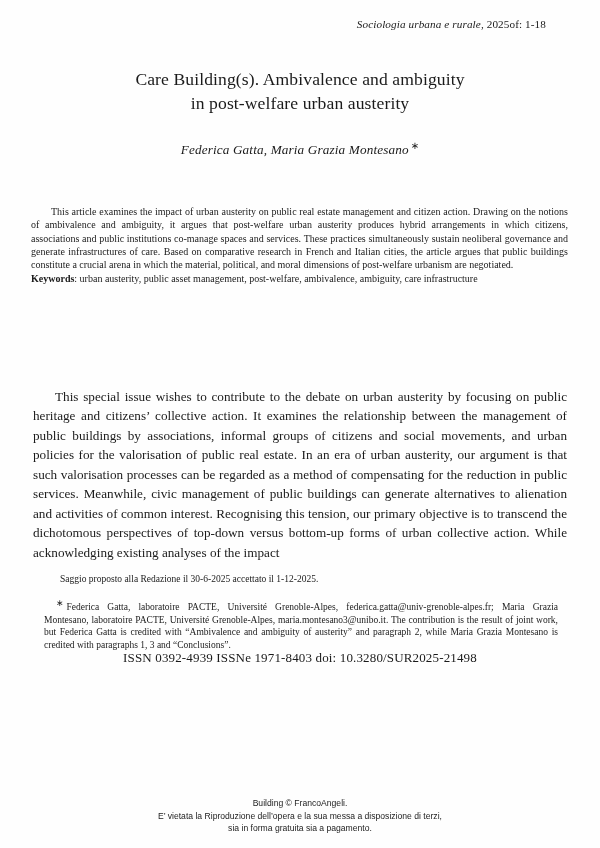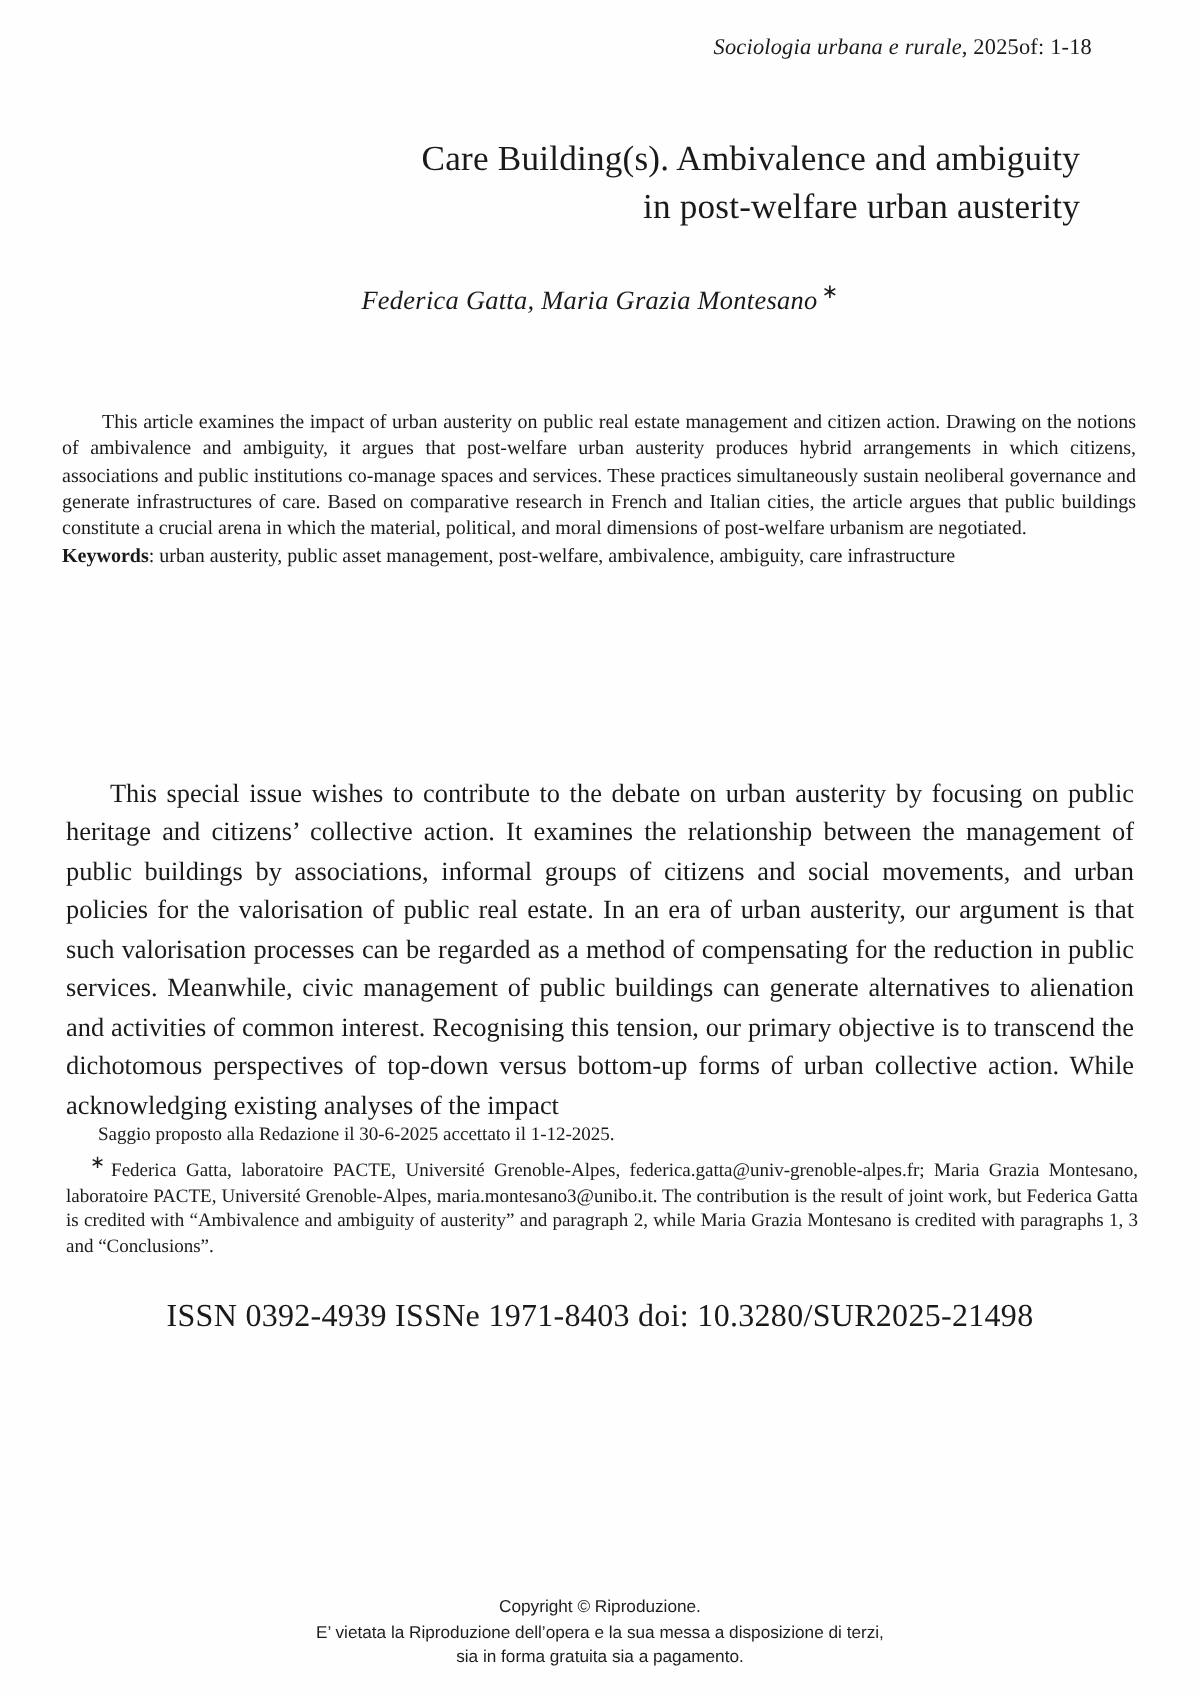"Care Building(s). Ambivalence and" .paper-title { text-align: right -> none }
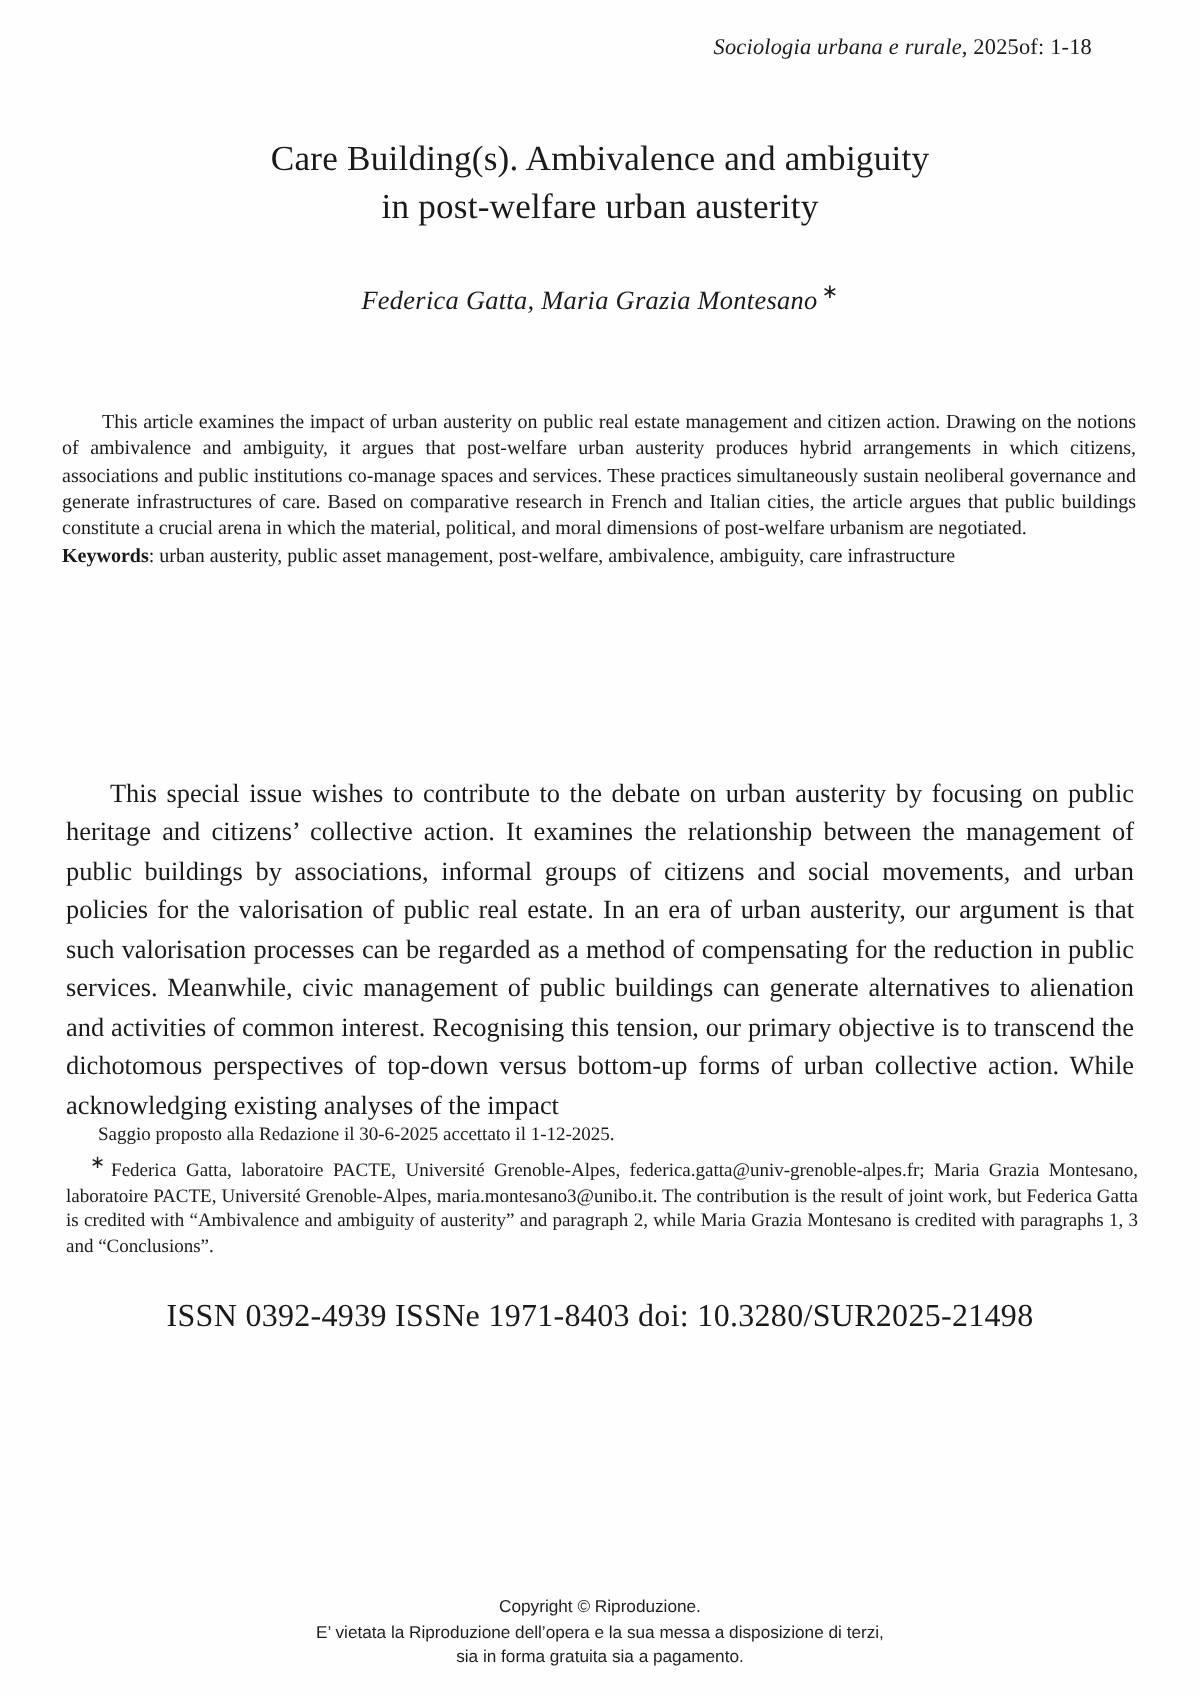"Saggio proposto alla Redazione il" .footnotes p { margin: 0 -> 11px }
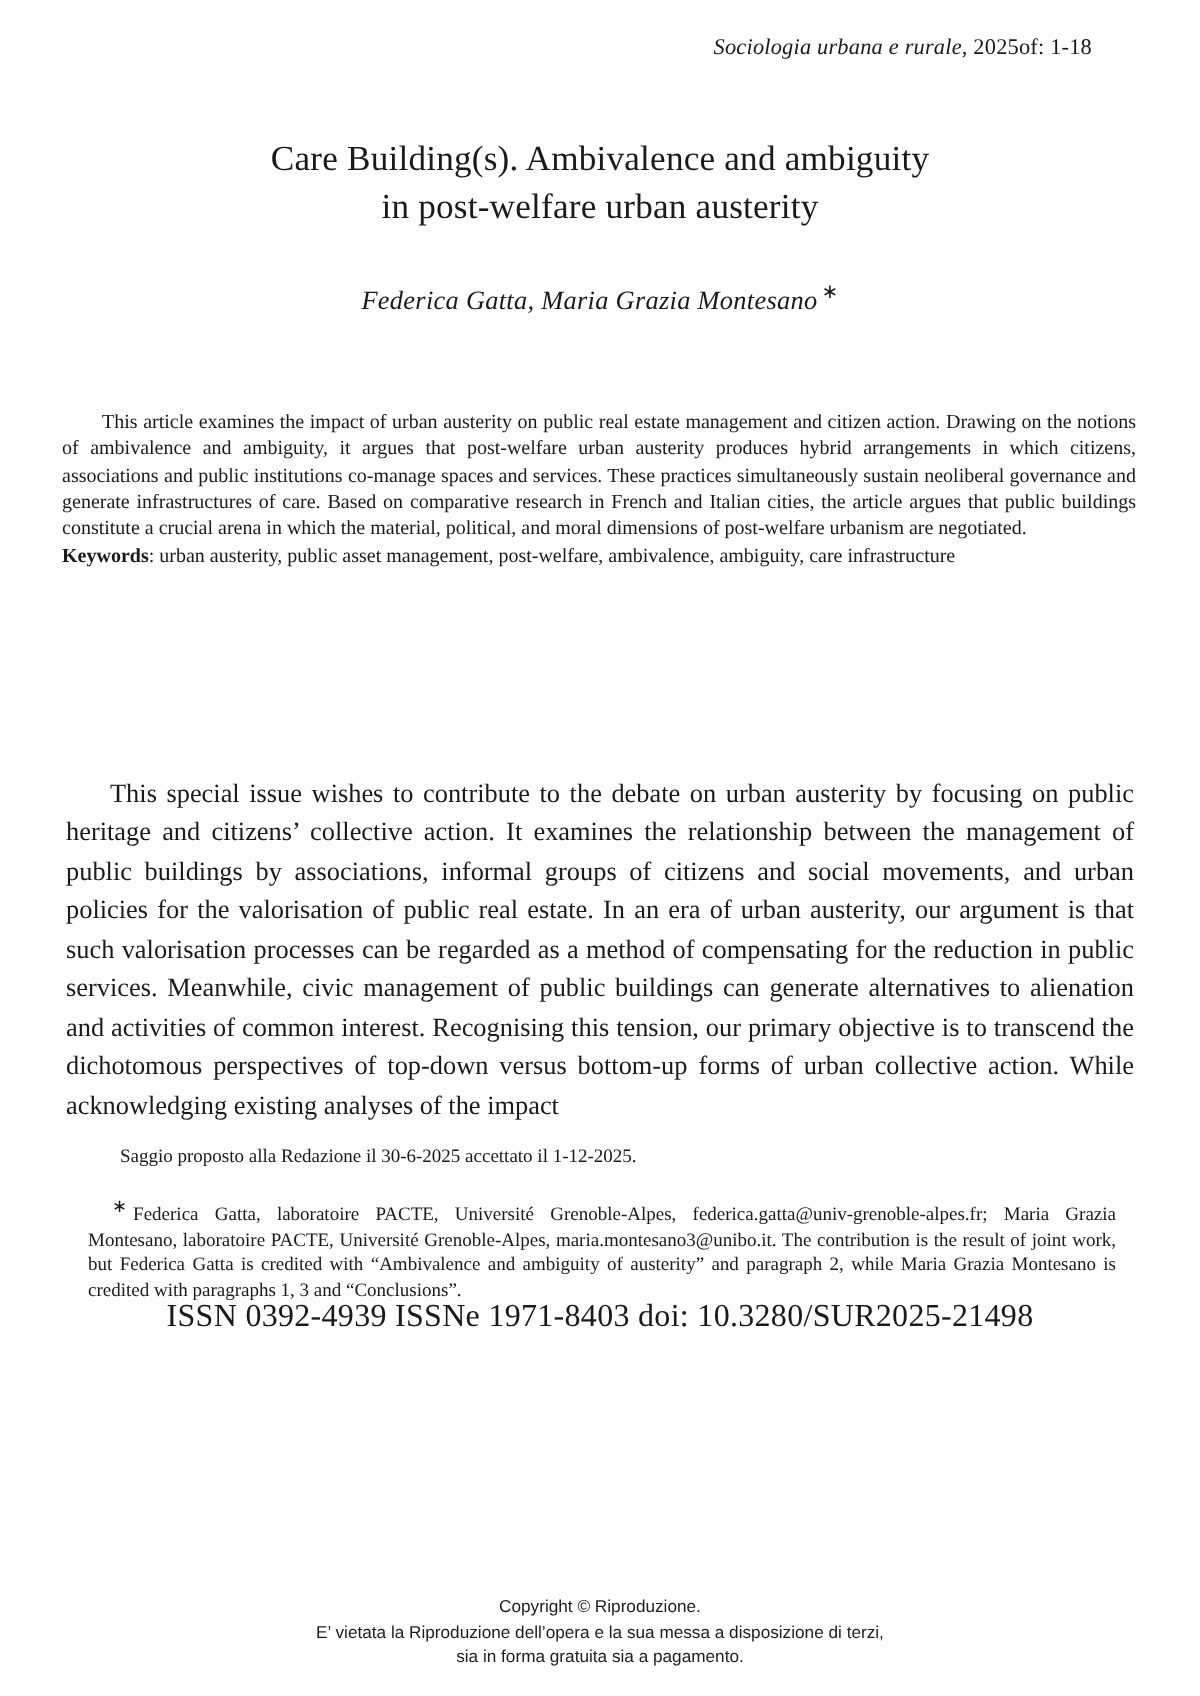"ISSN 0392-4939 ISSNe 1971-8403 doi:" .issn-line { font-size: 16px -> 13px }
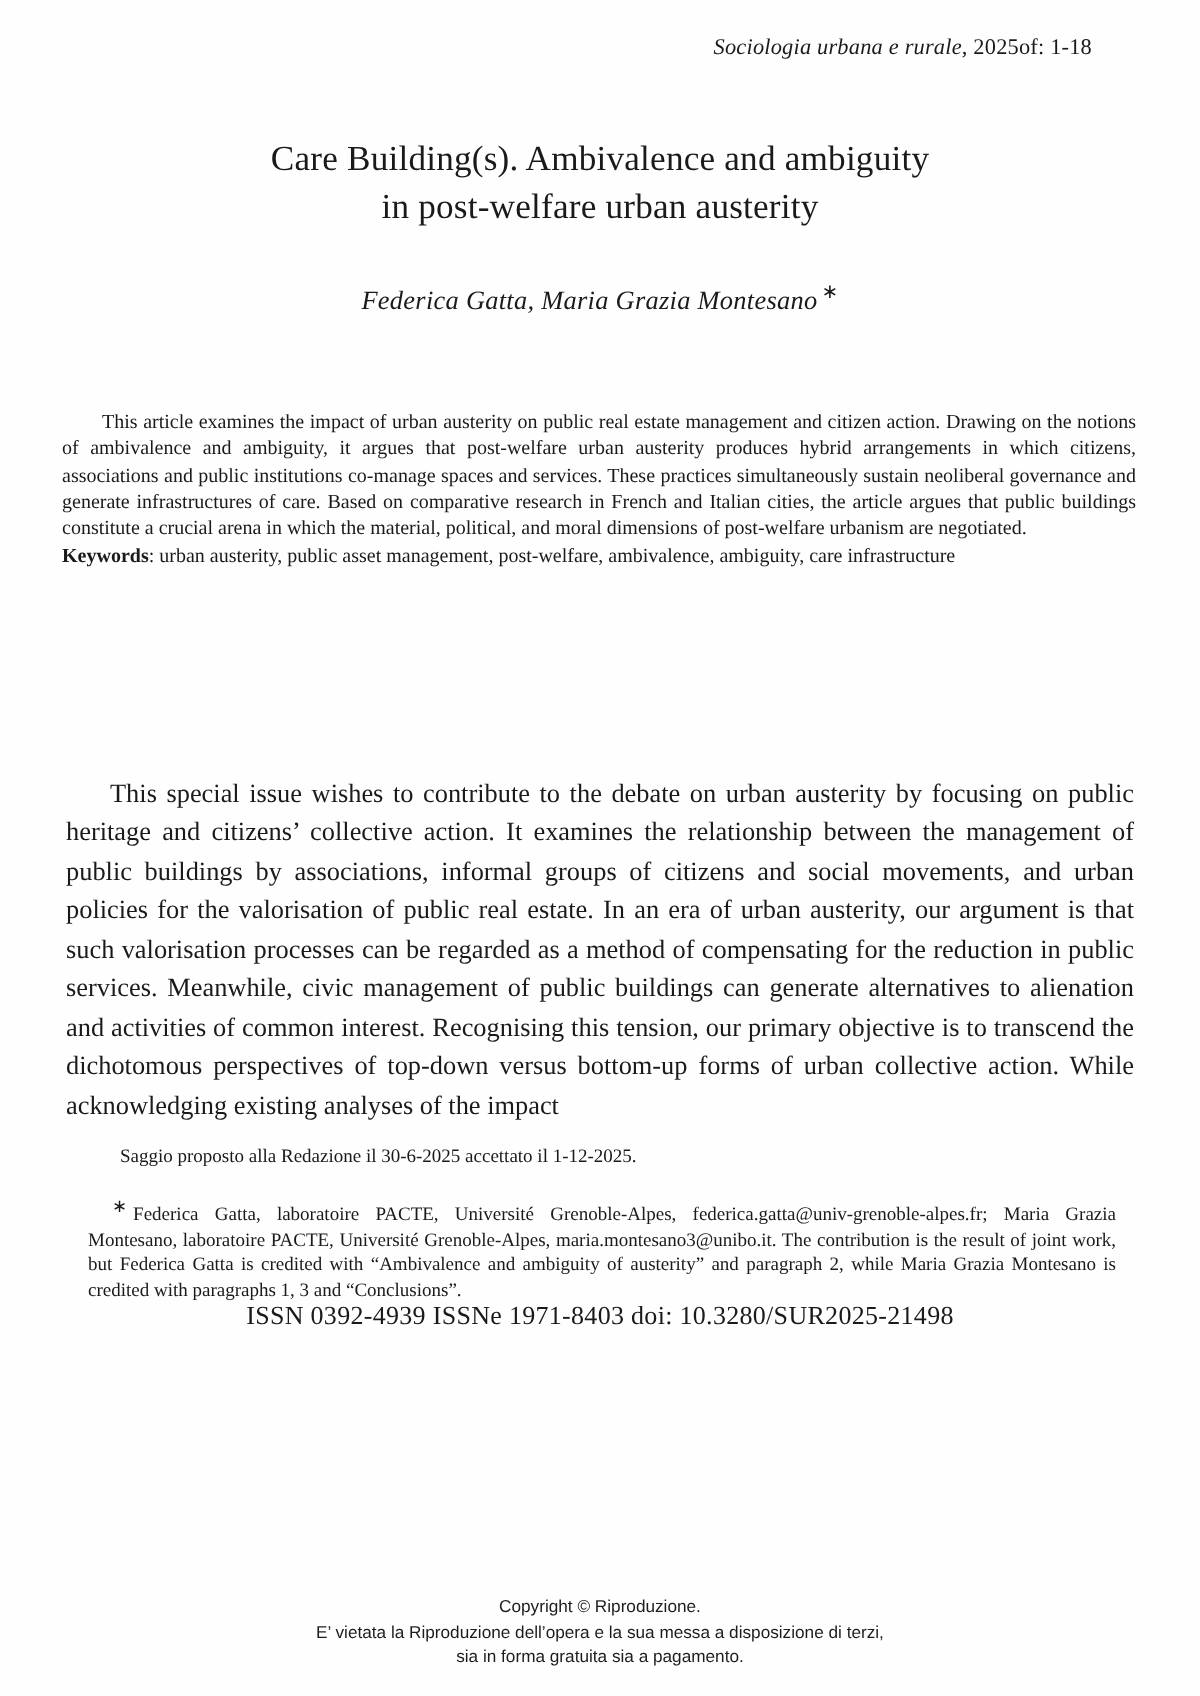"Copyright © Riproduzione." div { text: Copyright © Riproduzione -> Building © FrancoAngeli }
